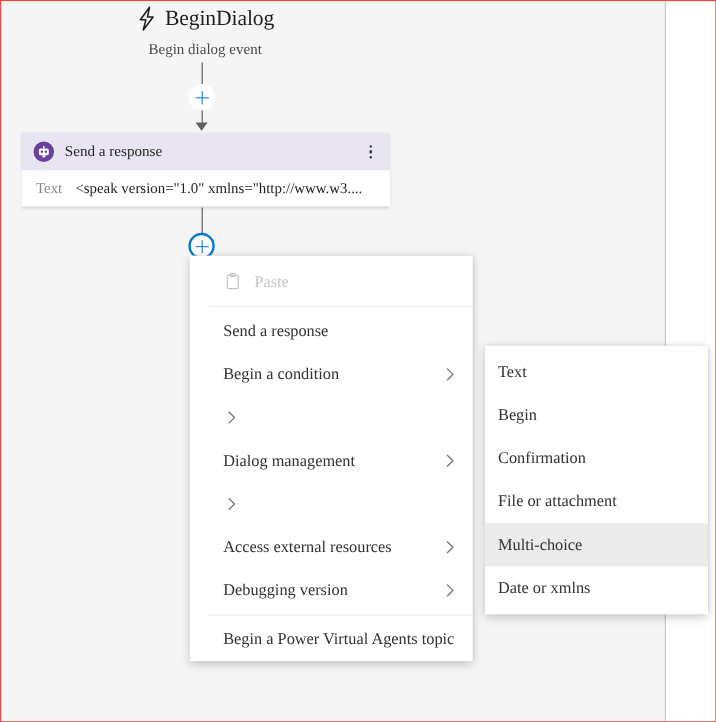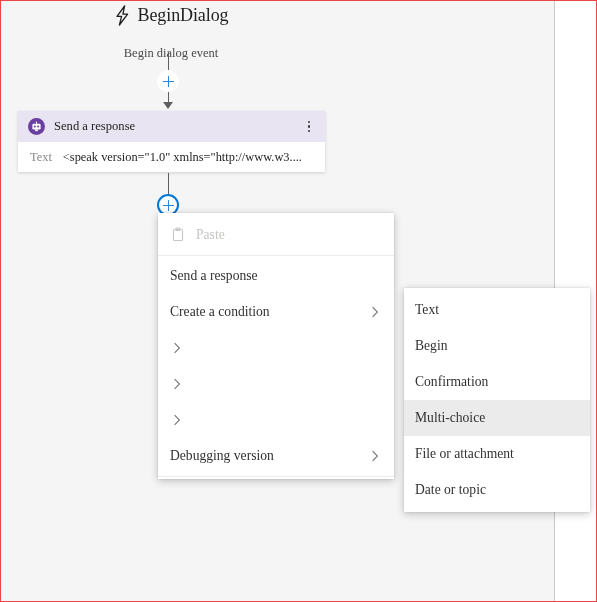"Begin dialog event" .trigger-sub { margin-top: 20px -> 8px }
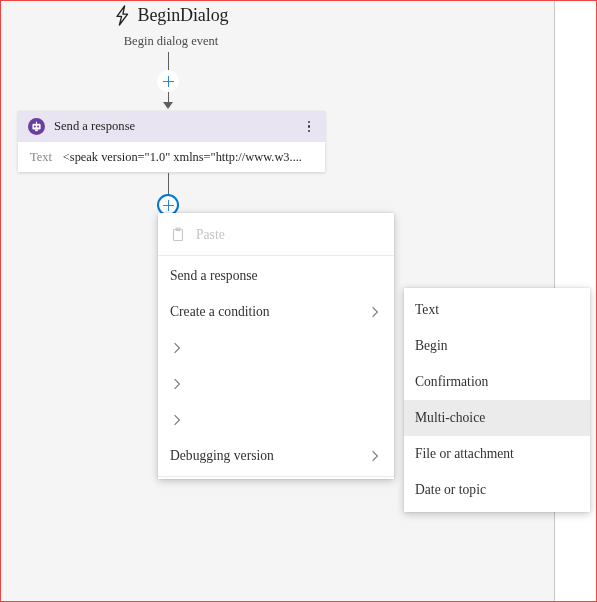"Paste" .menu { padding: 4px 0 0 0 -> 4px 0 0 16px }
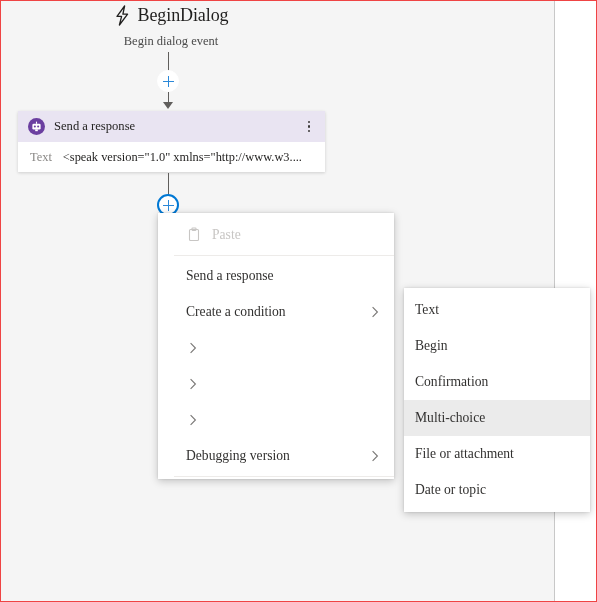"Create a condition" span.mi-label { text: Create -> Begin }
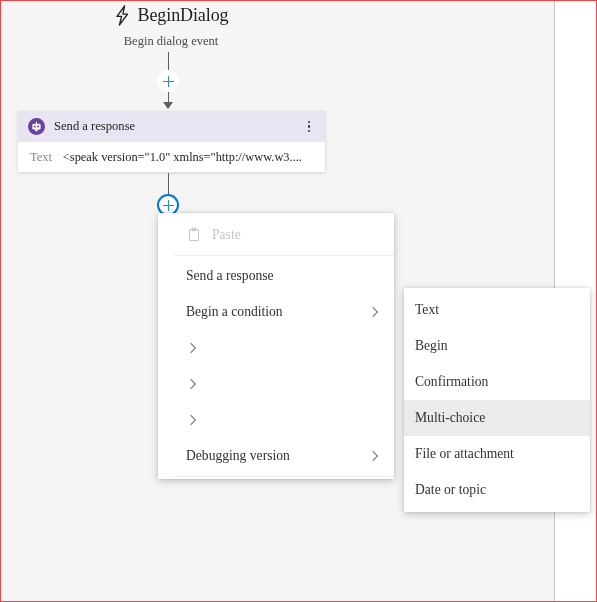"Dialog management" div.menu-item { html: none -> <div> <span>Dialog management</span> <svg> <path></path> </svg> </div> }
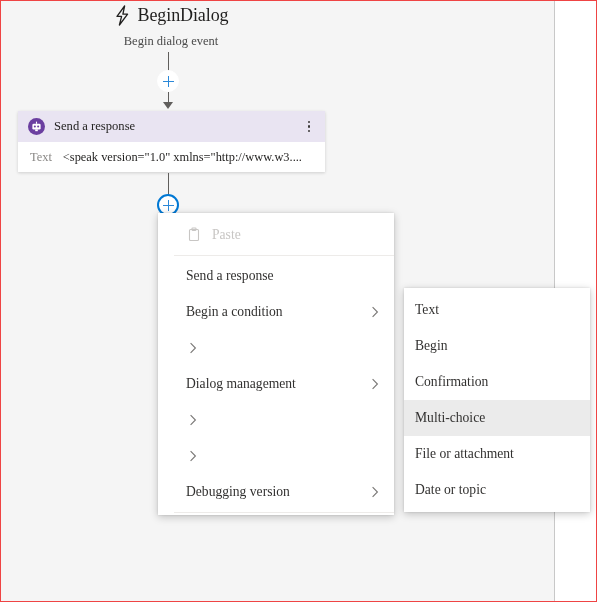"Access external resources" span.mi-label { html: none -> <span>Access external resources</span> }
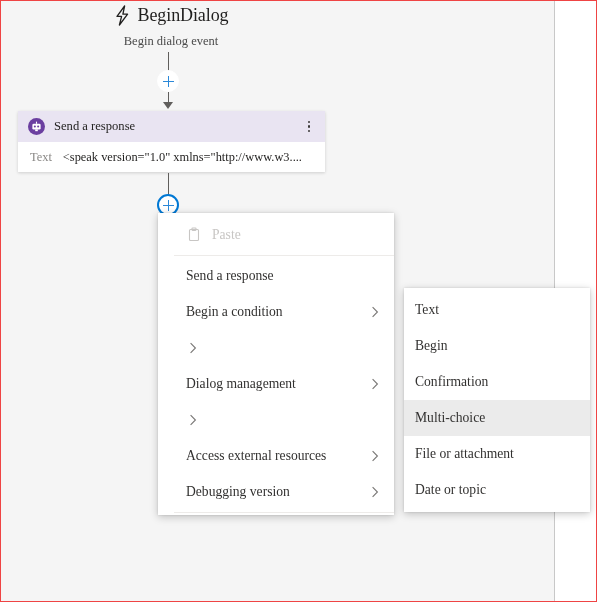"Multi-choice" div.menu-item { order: before "File or attachment" -> after "File or attachment" }
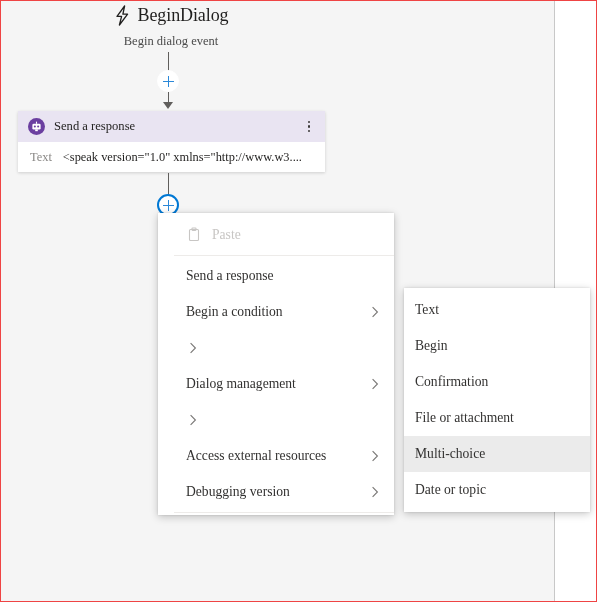"Date or topic" span.mi-label { text: topic -> xmlns }
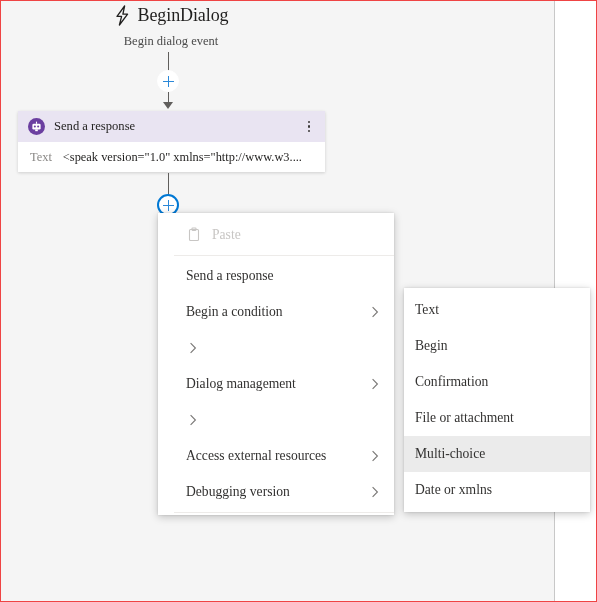"Begin a Power Virtual Agents" div.menu-item { html: none -> <div> <span>Begin a Power Virtual Agents topic</span> </div> }
